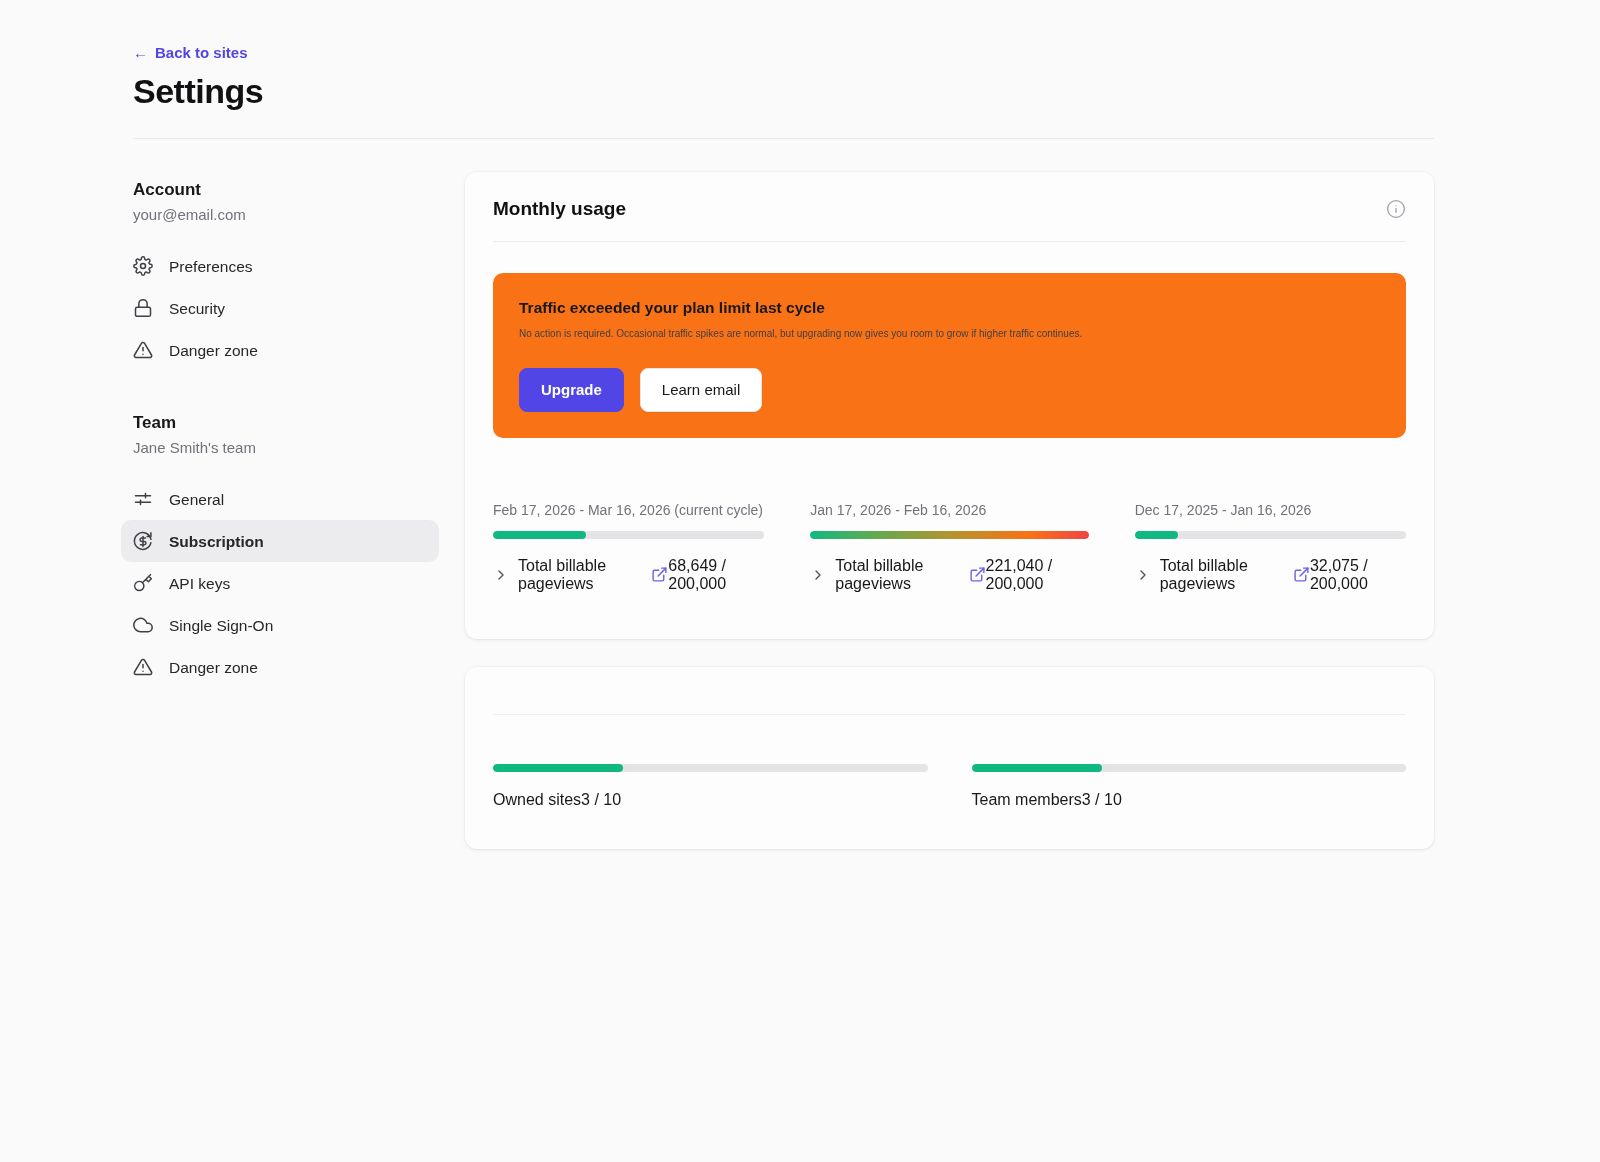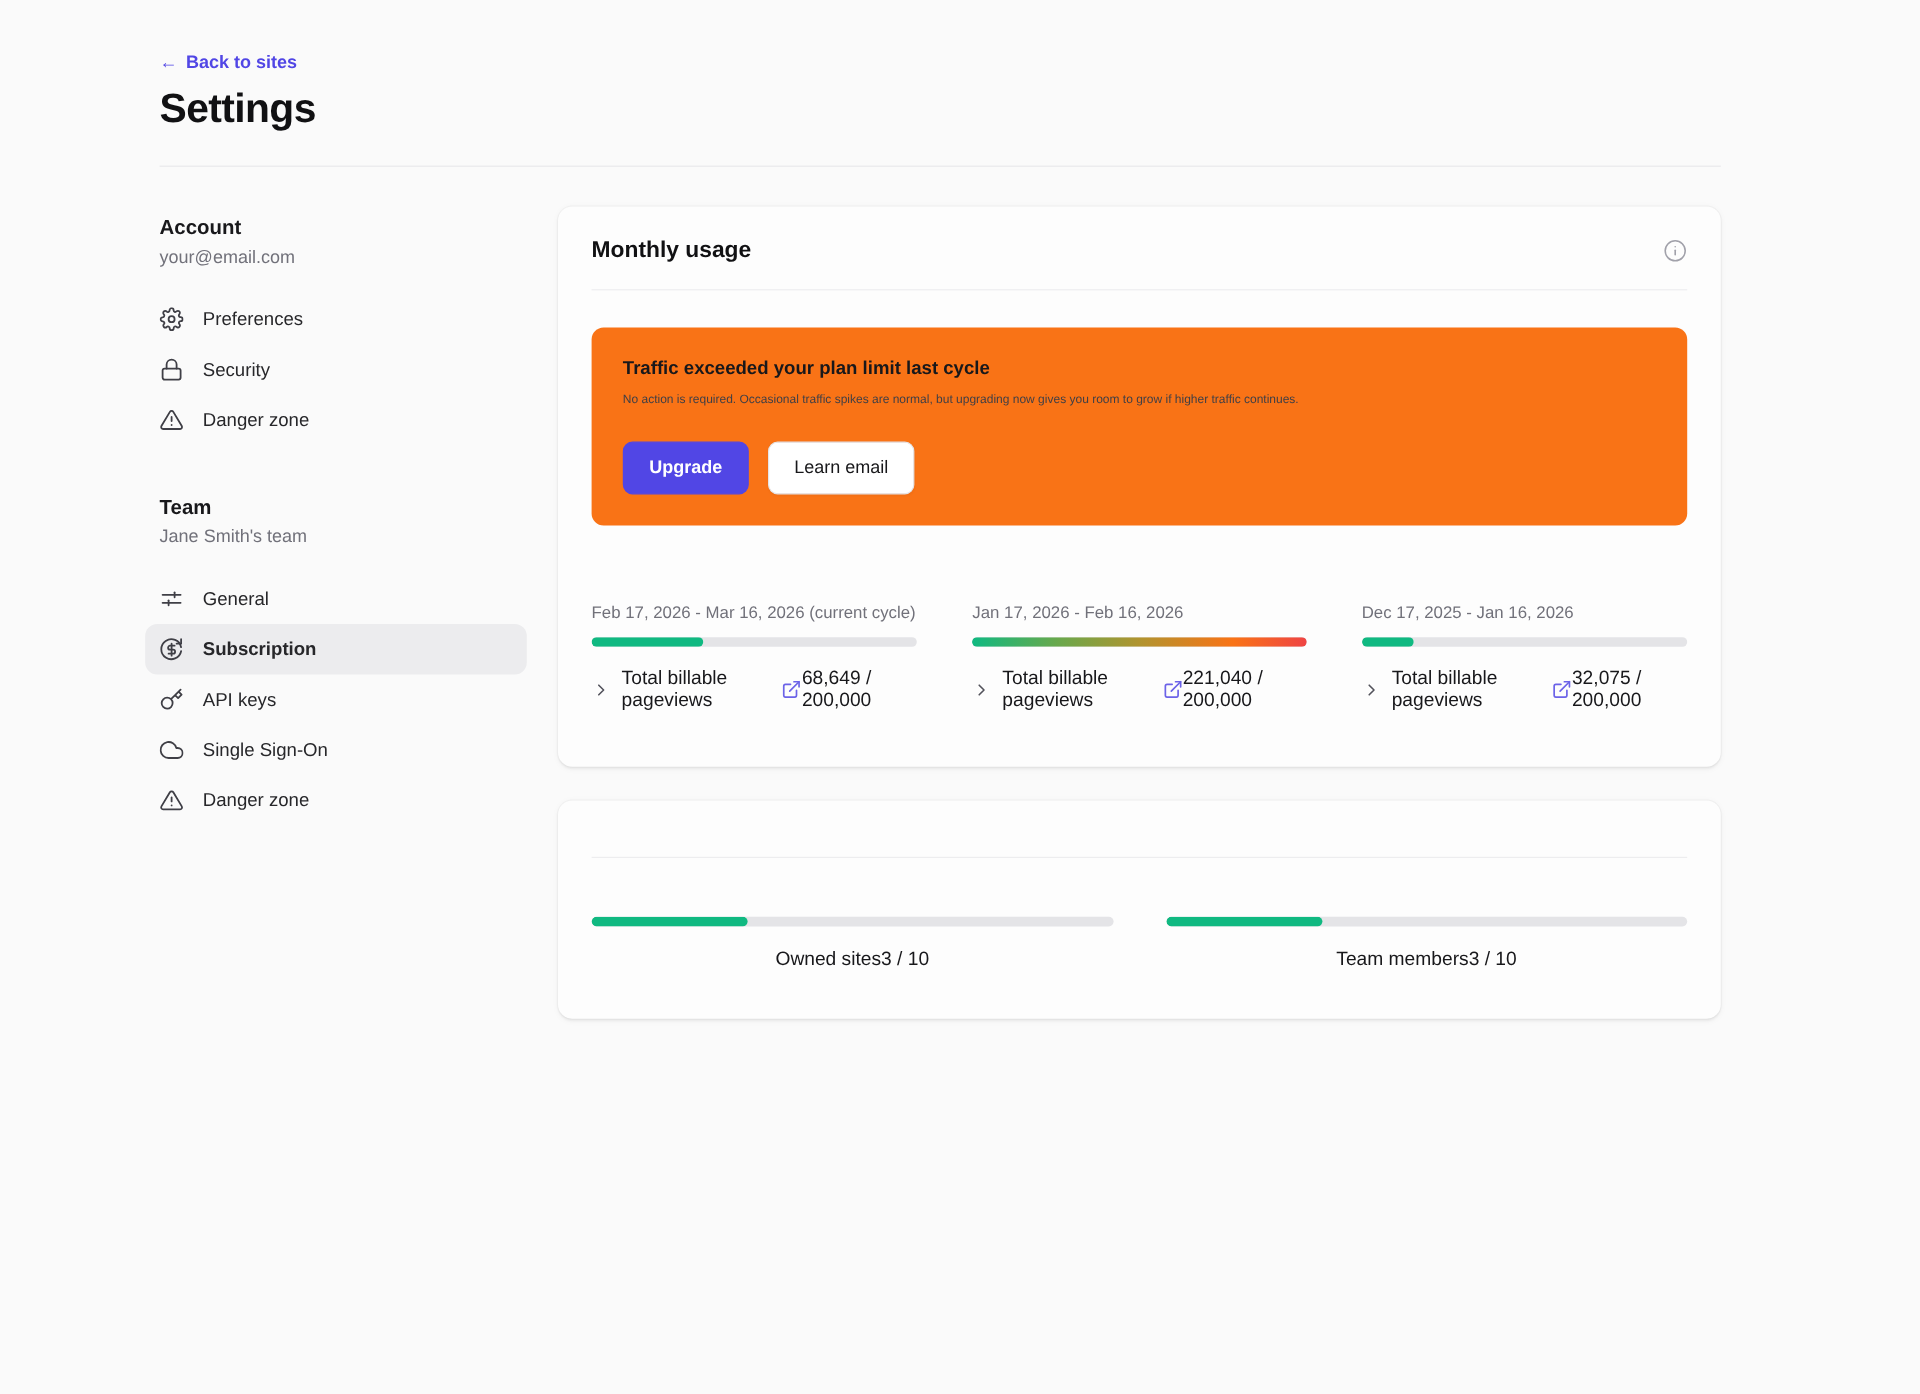"Owned sites" .meter-label-row { justify-content: center -> flex-start }
